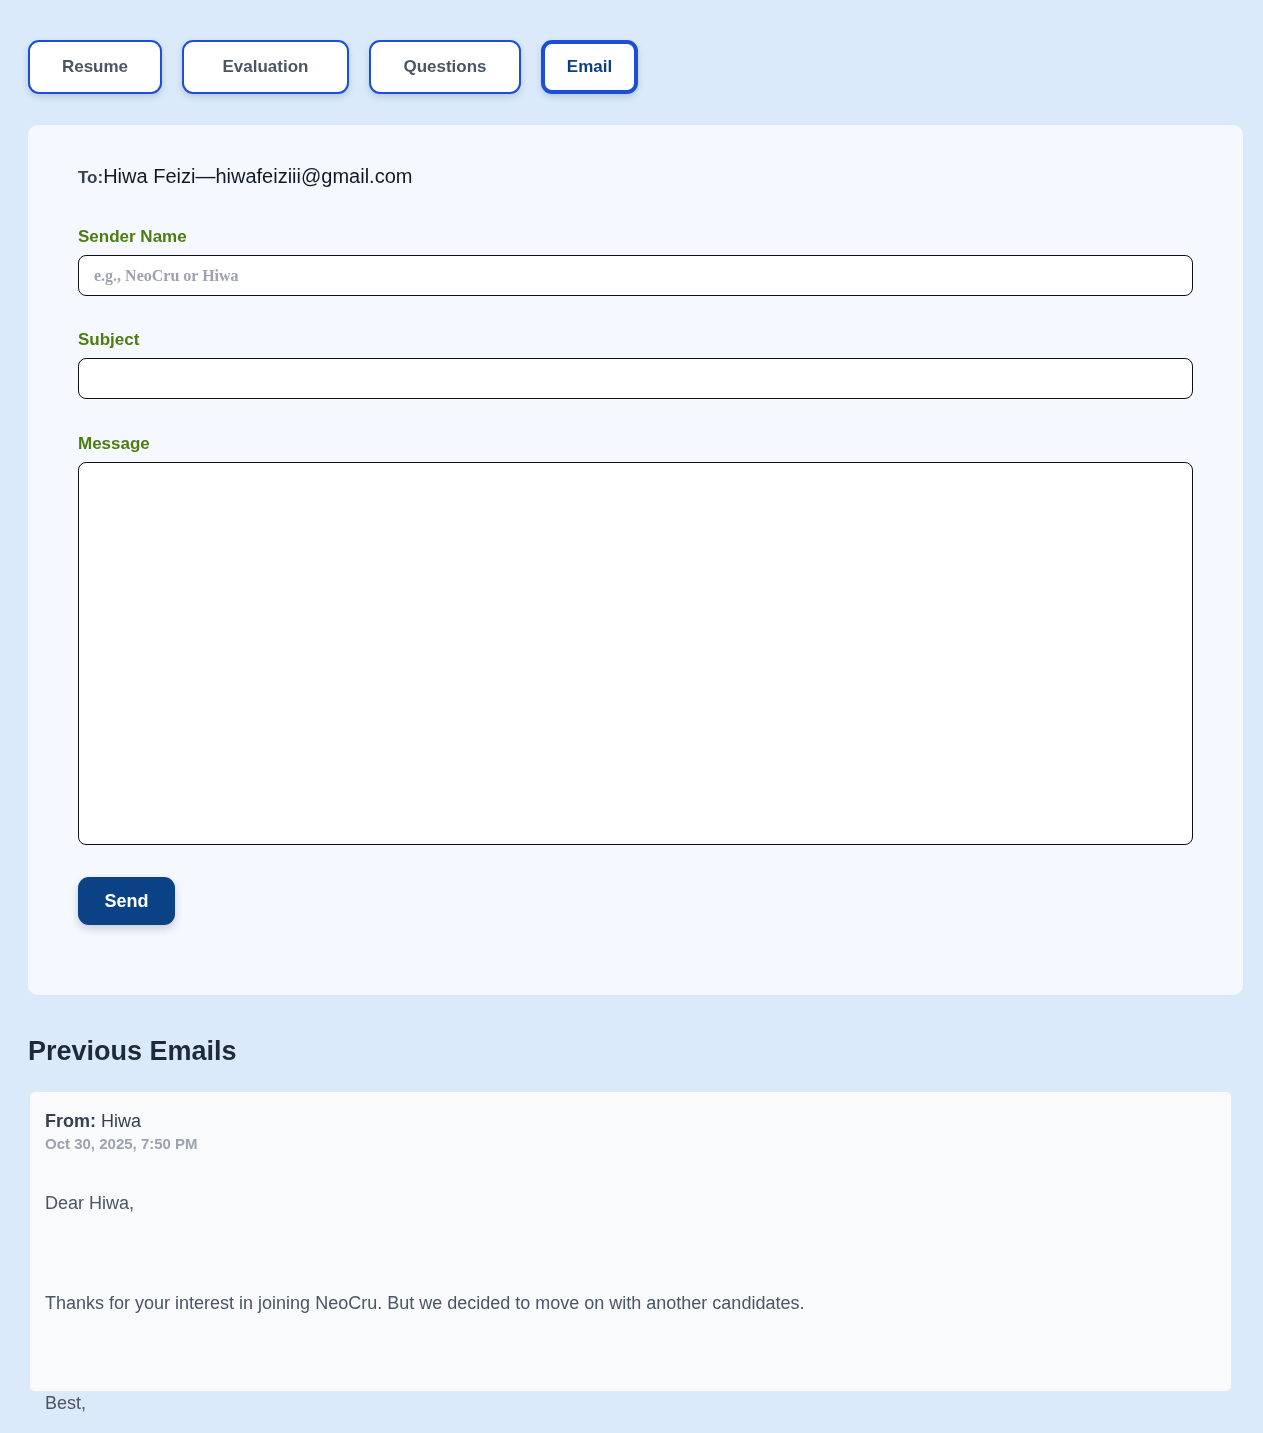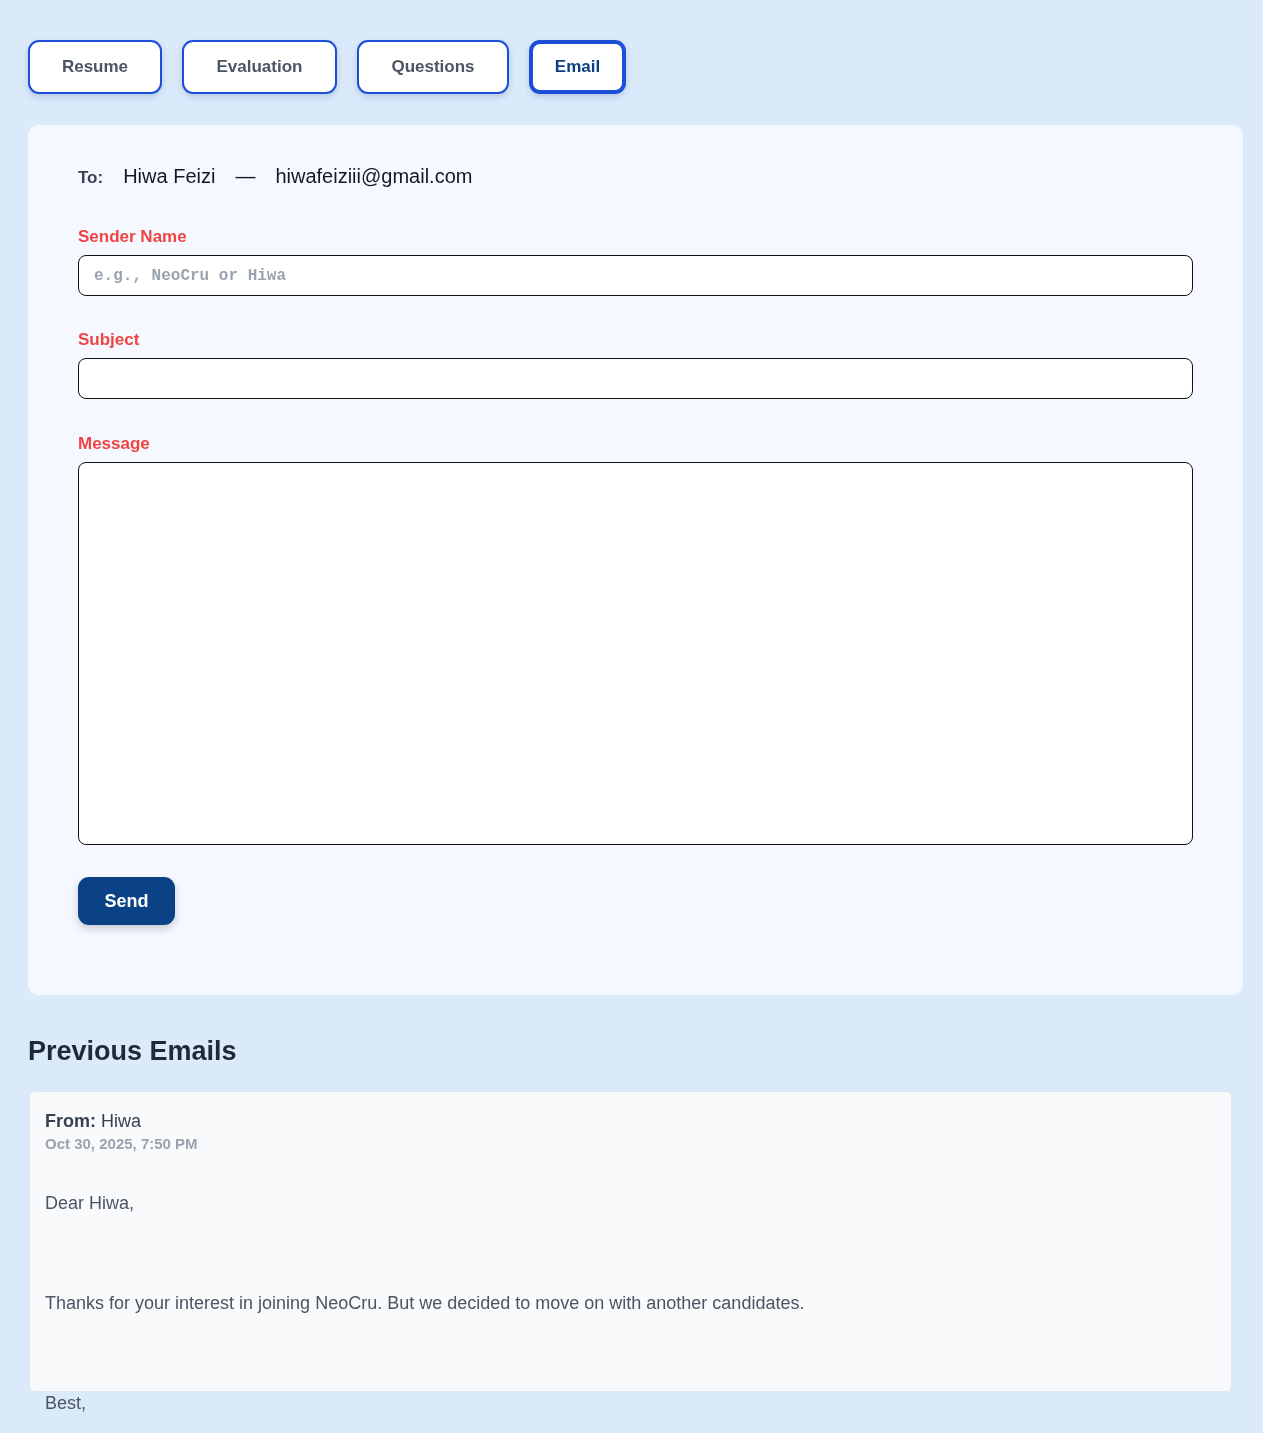"Evaluation" .tab.t2 { width: 155px -> 167px }
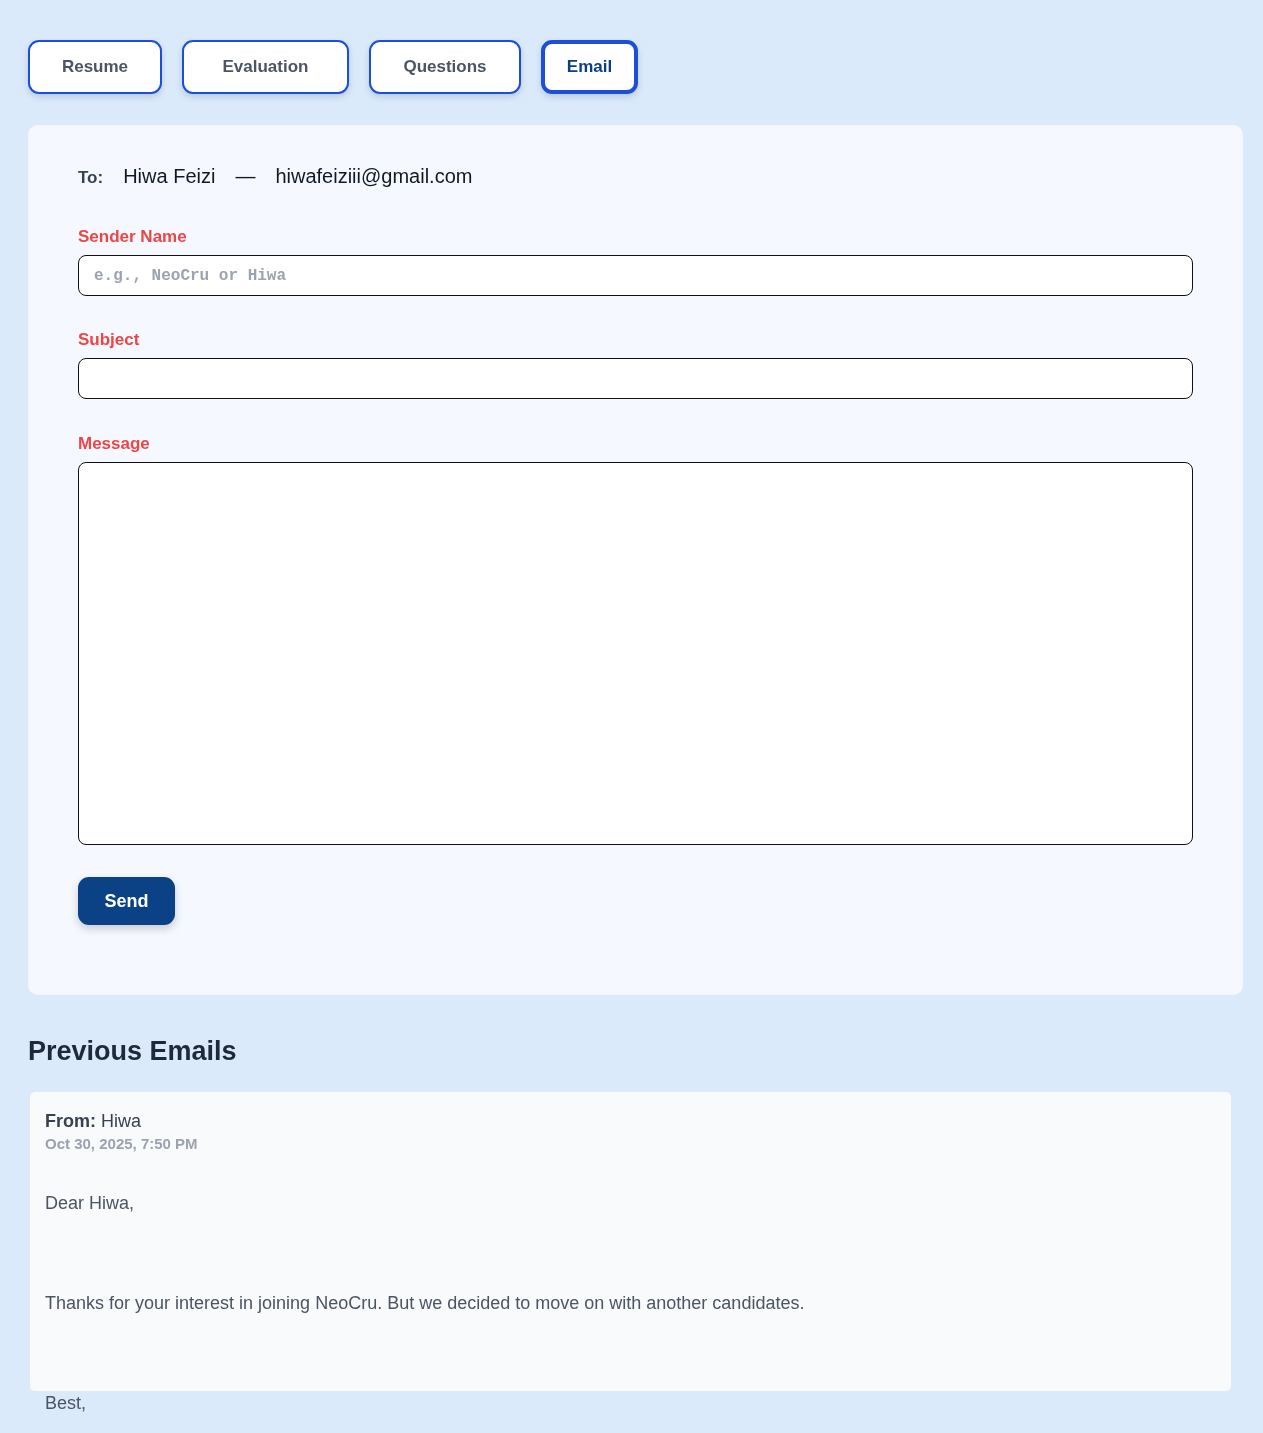"To:" .to-line { gap: 20px -> 0 }
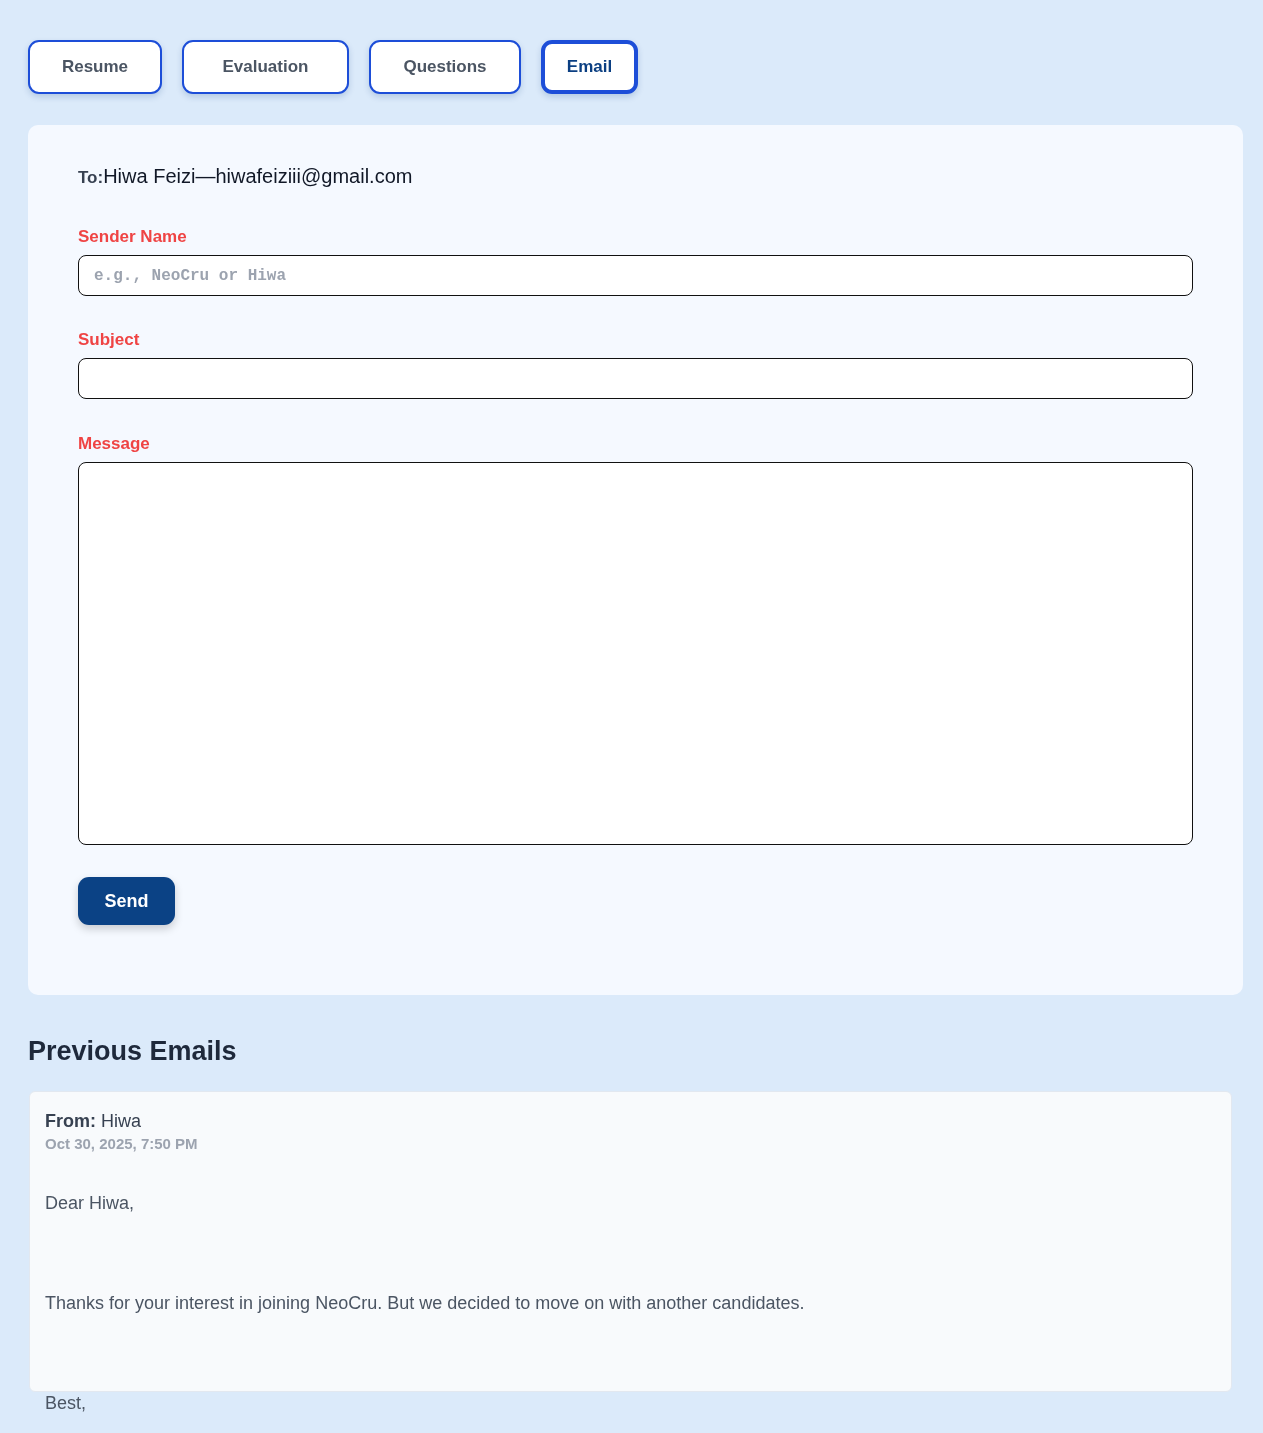"Sender Name" .label { color: #ef4444 -> #4d7c0f }
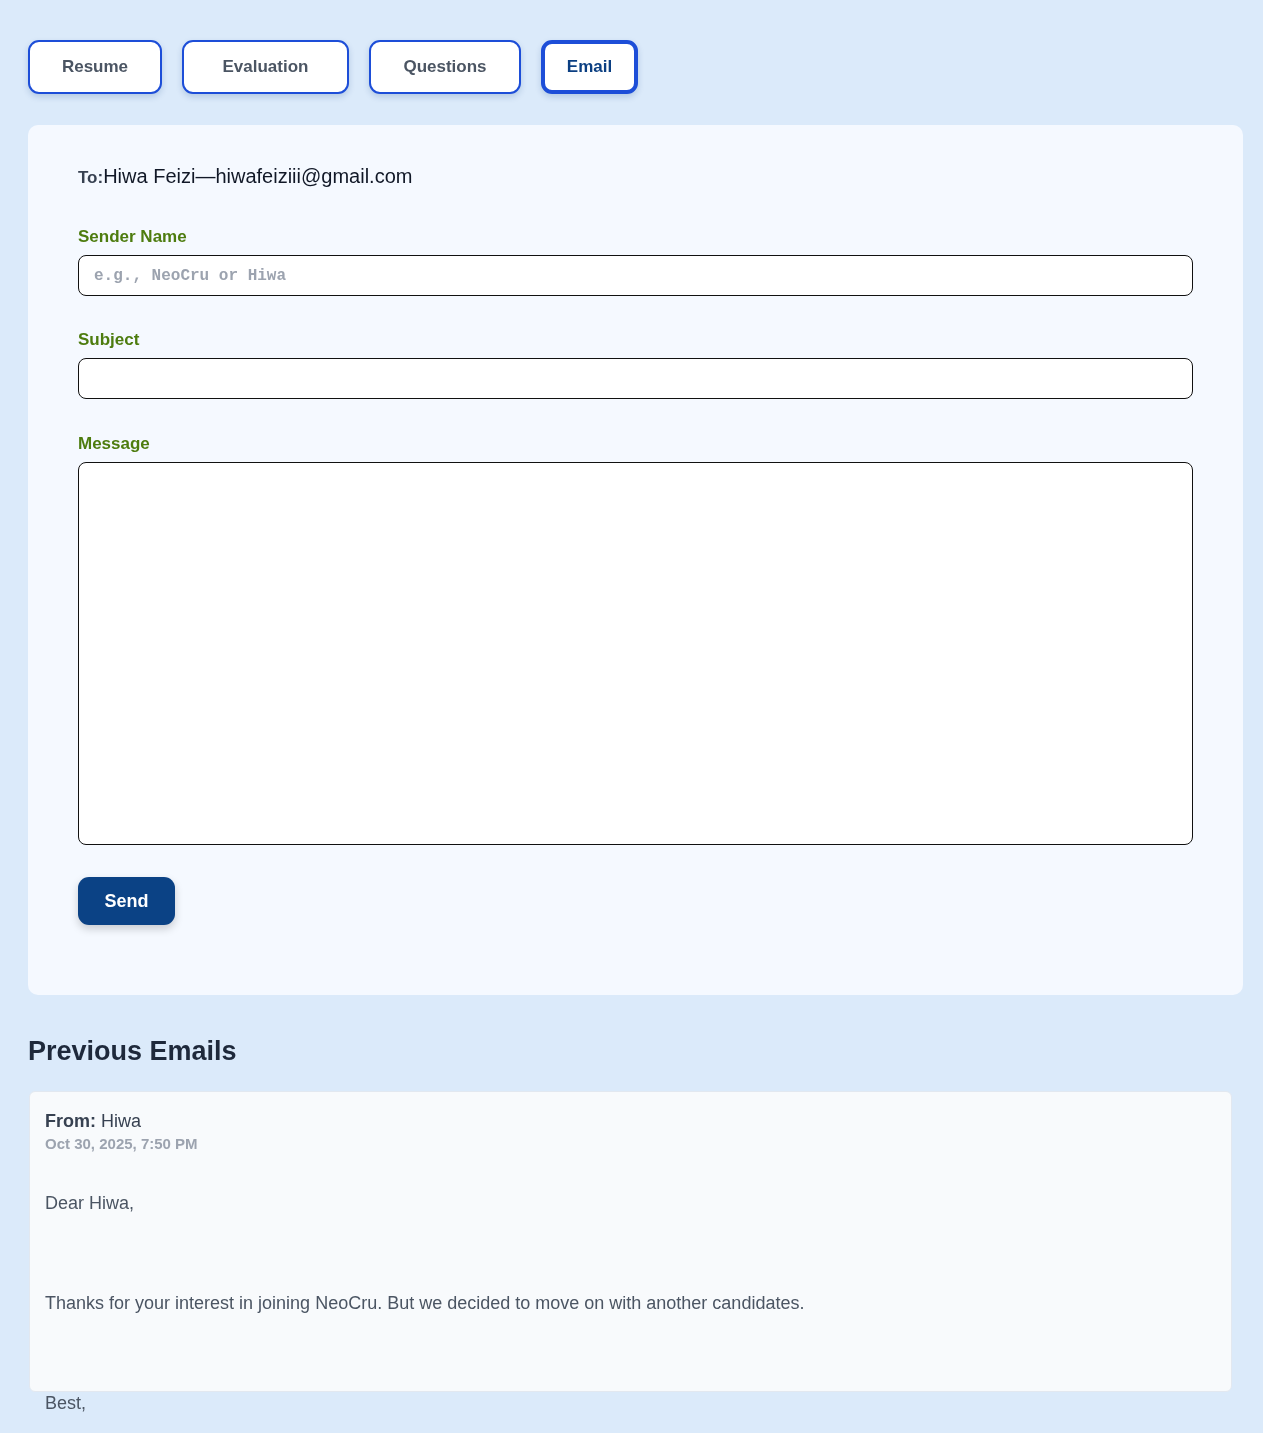"e.g., NeoCru or Hiwa" .input { font-family: Liberation Mono, monospace -> Liberation Serif, serif }
